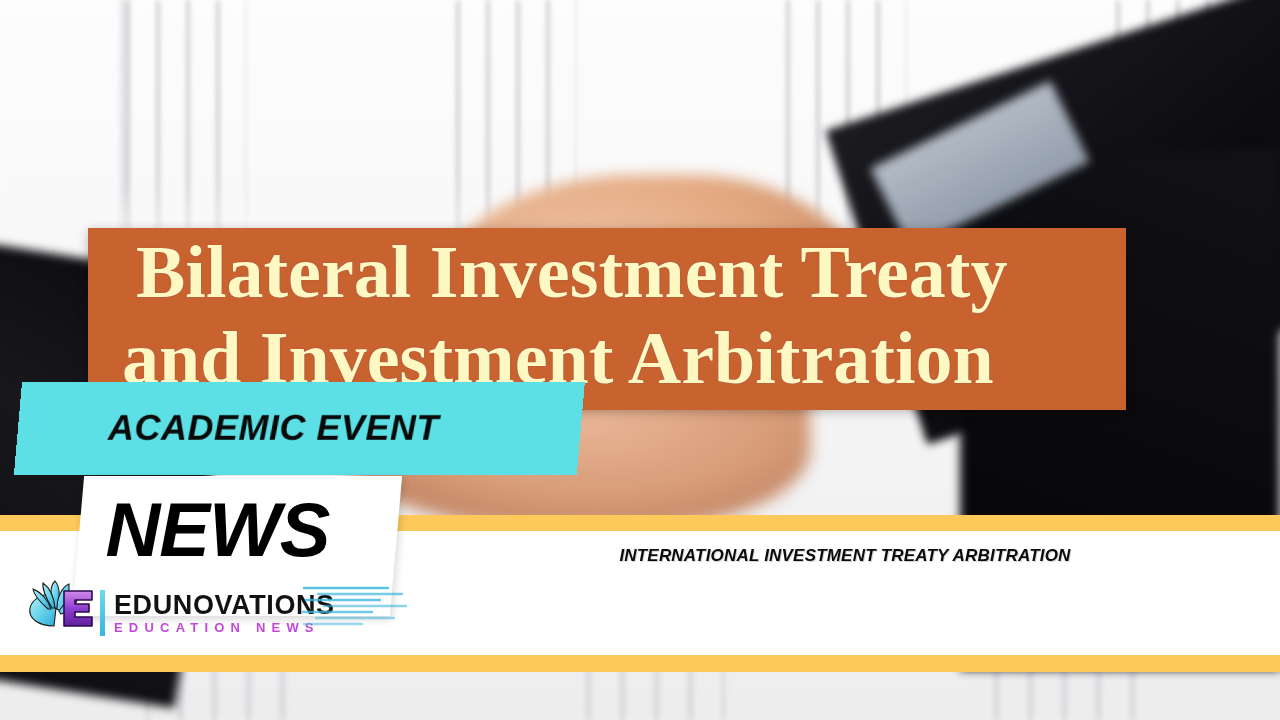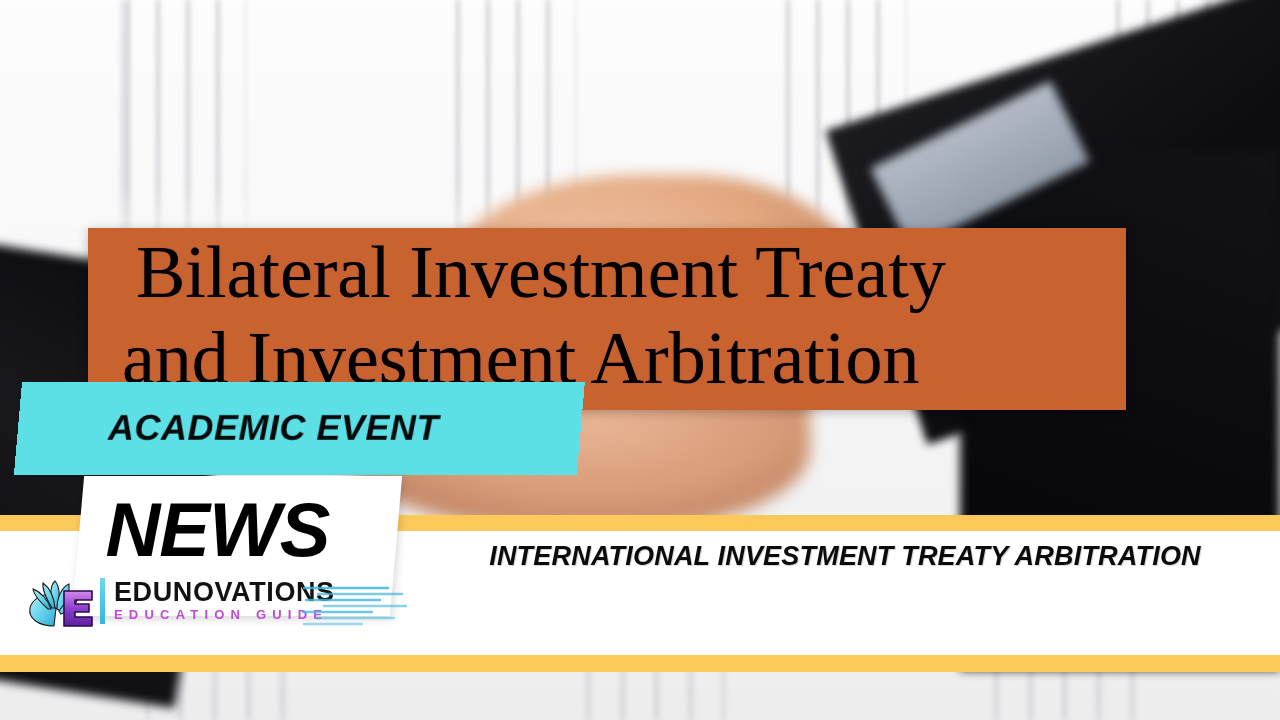"Bilateral Investment Treaty" .orange-banner .ob-text { color: #000000 -> #fef9c3; font-weight: 400 -> 700 }
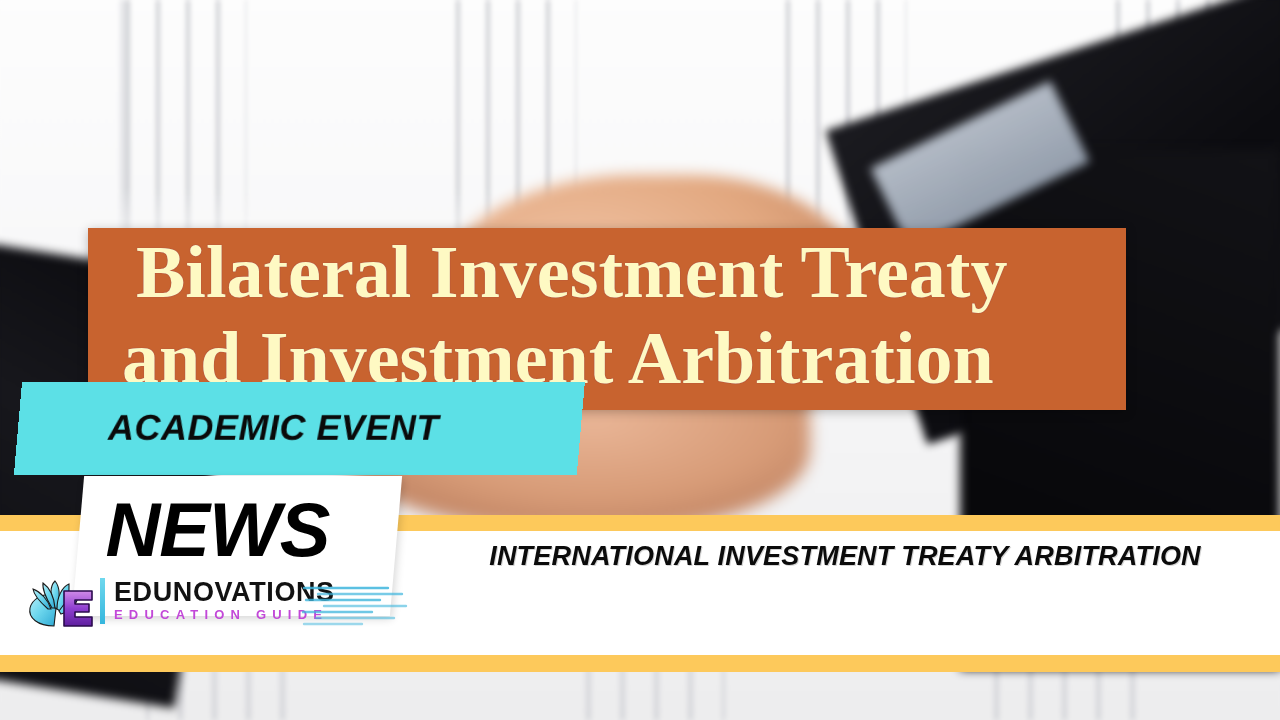"INTERNATIONAL INVESTMENT TREATY" .headline { font-size: 27px -> 17px }
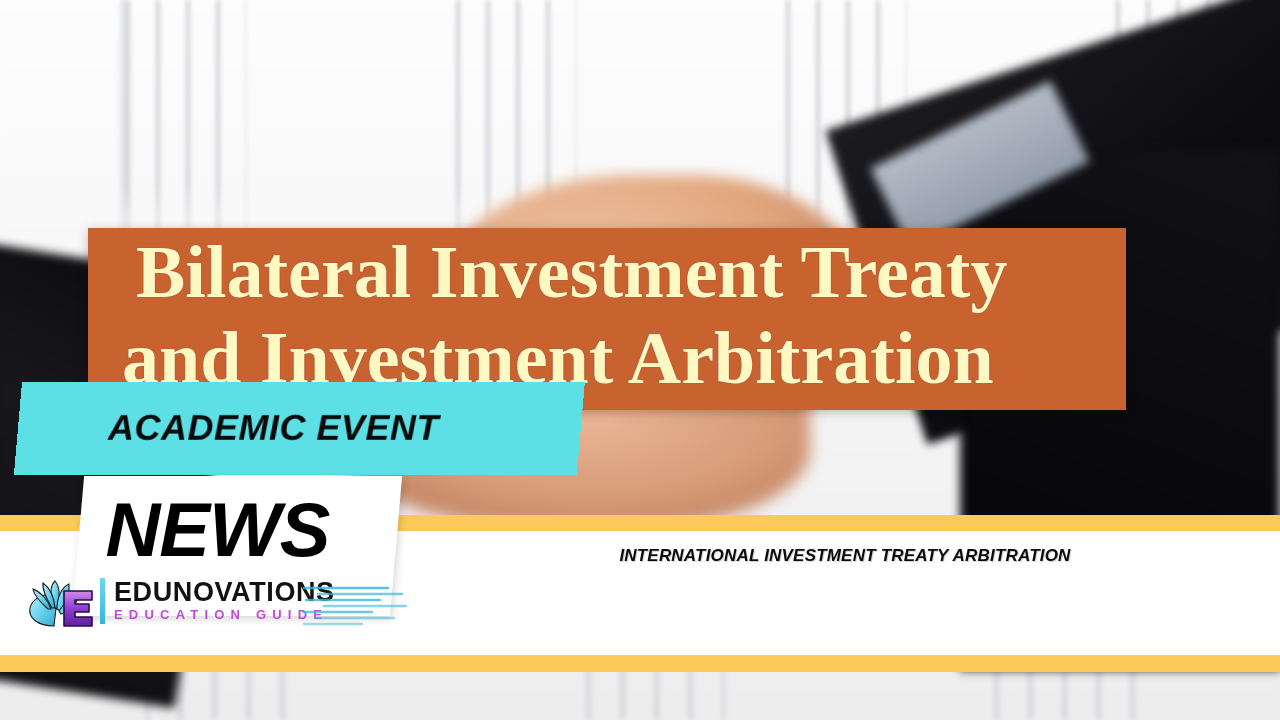"EDUNOVATIONS" .brand-logo { align-items: flex-start -> flex-end }
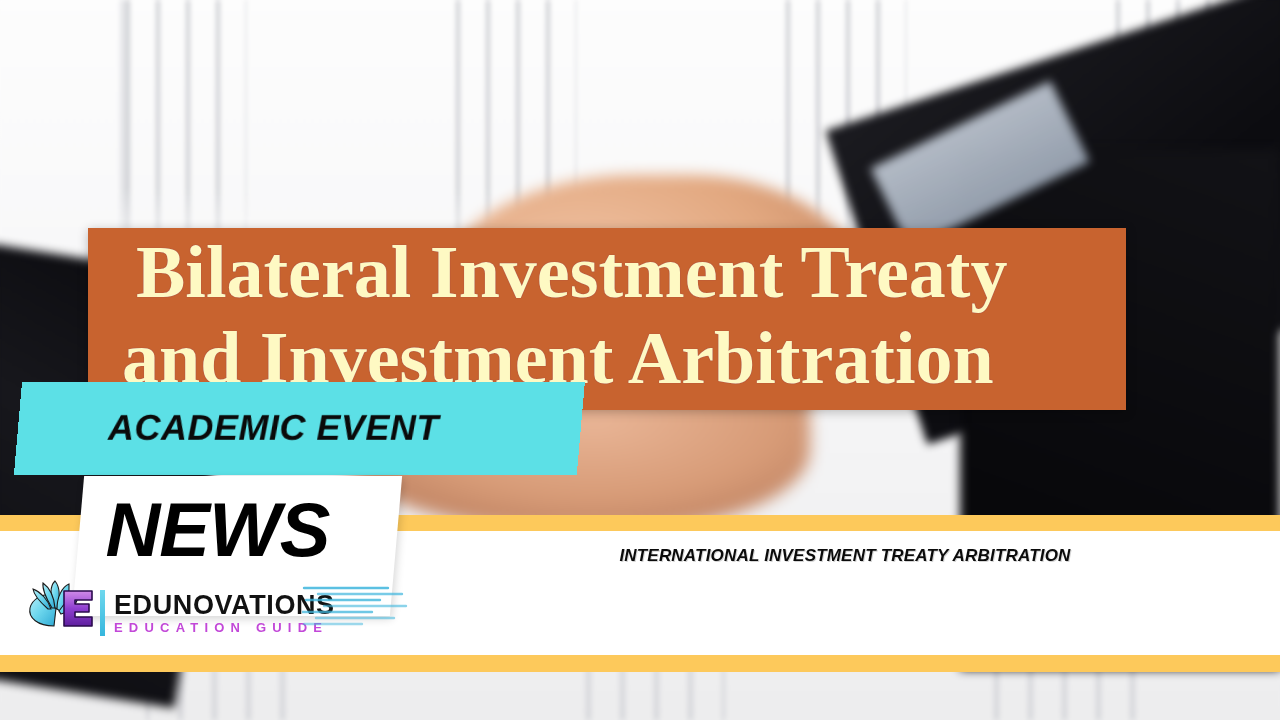"EDUCATION GUIDE" div.brand-tag { text: GUIDE -> NEWS }
